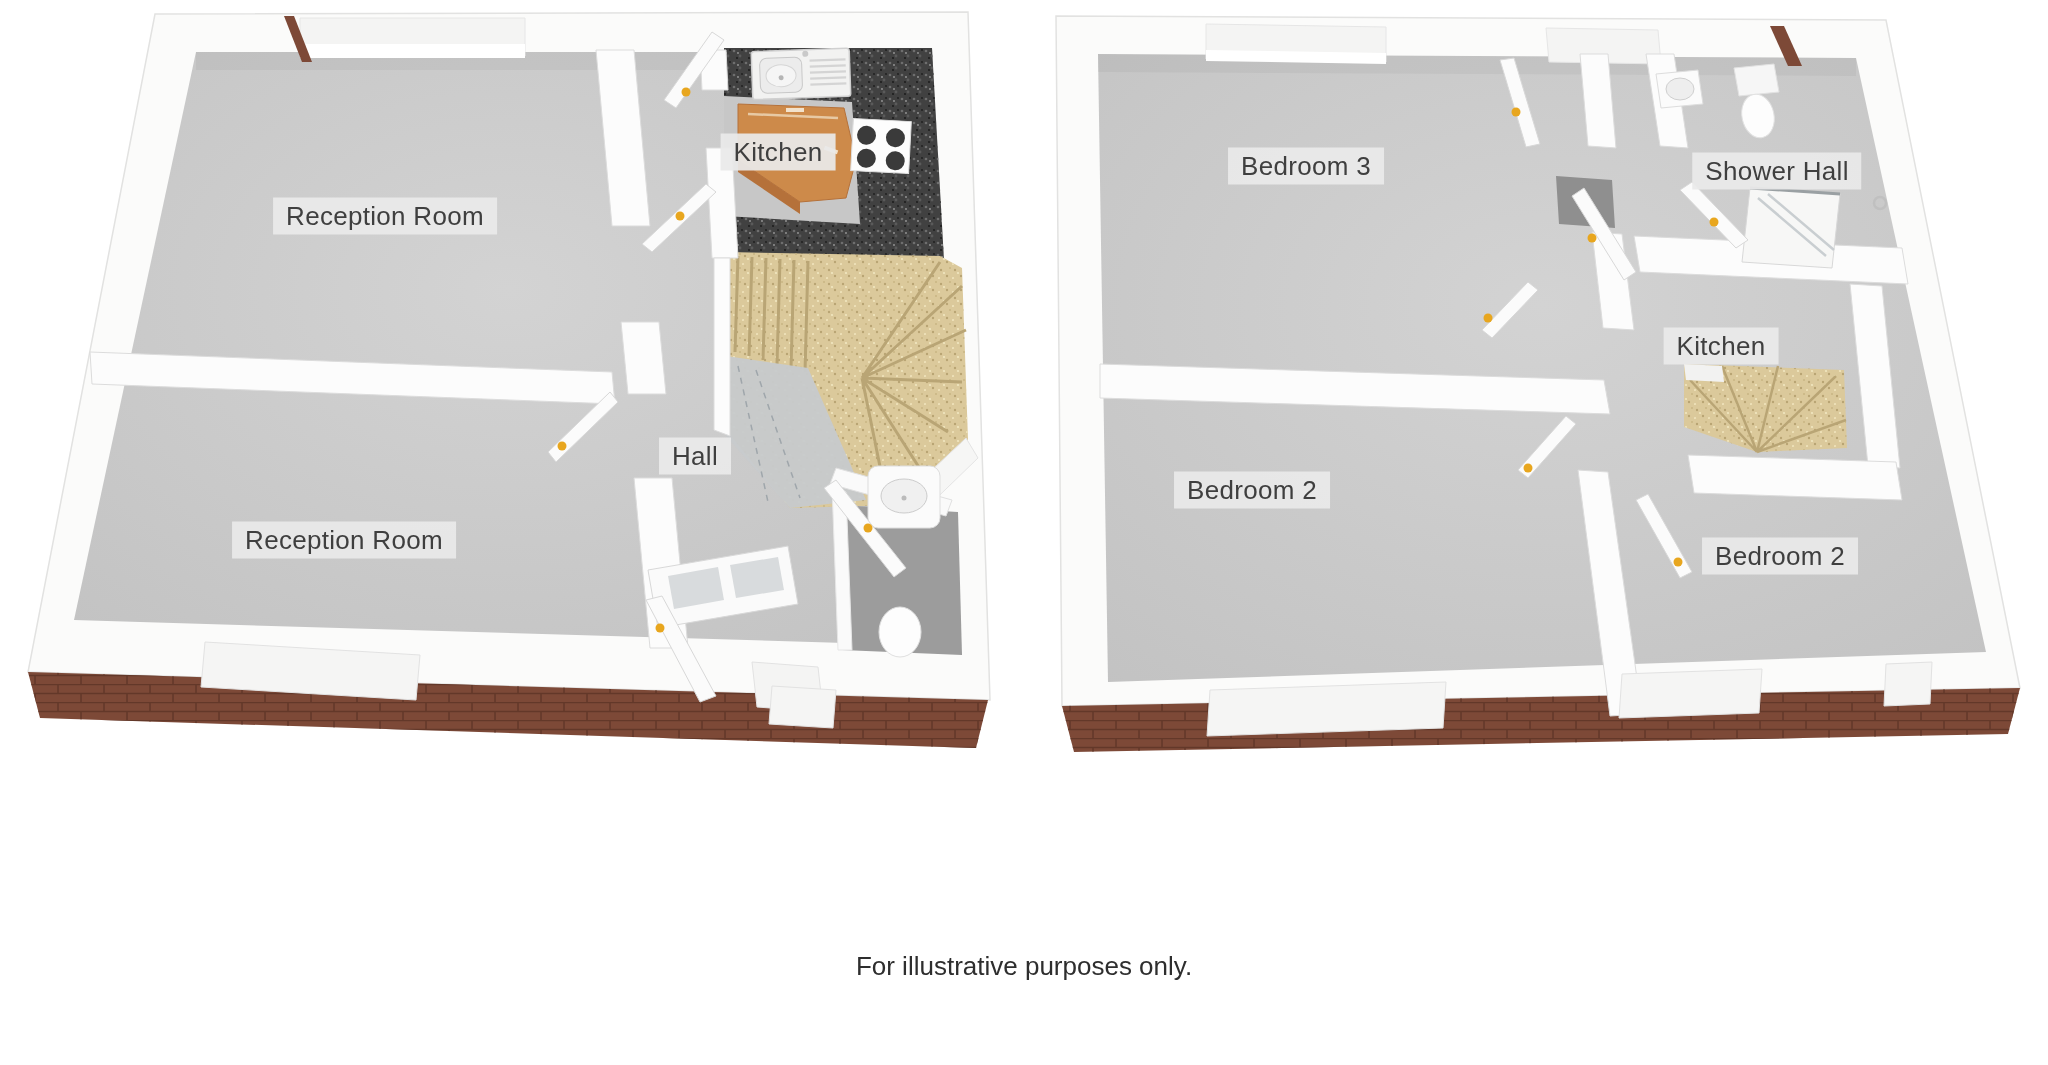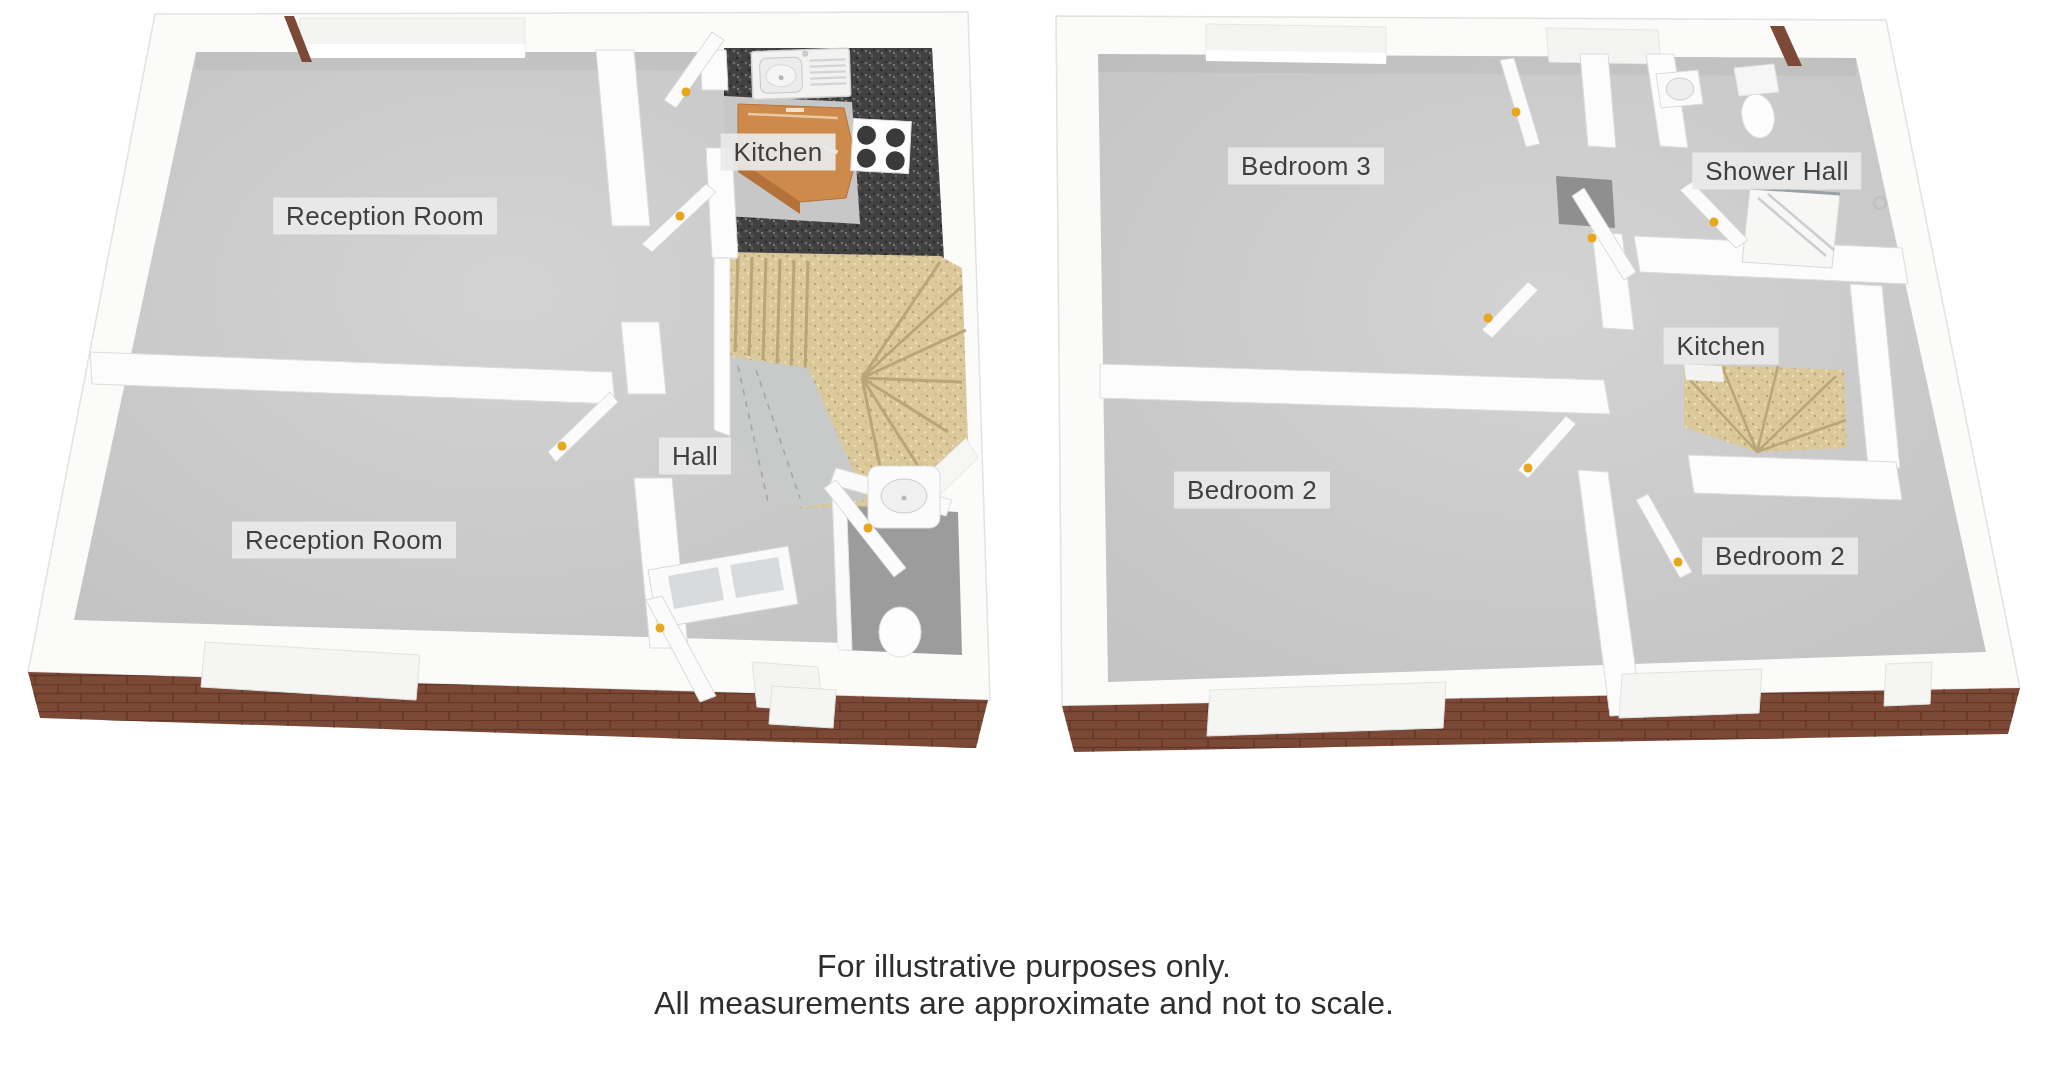"For illustrative purposes only." .disclaimer { font-size: 32px -> 26px }
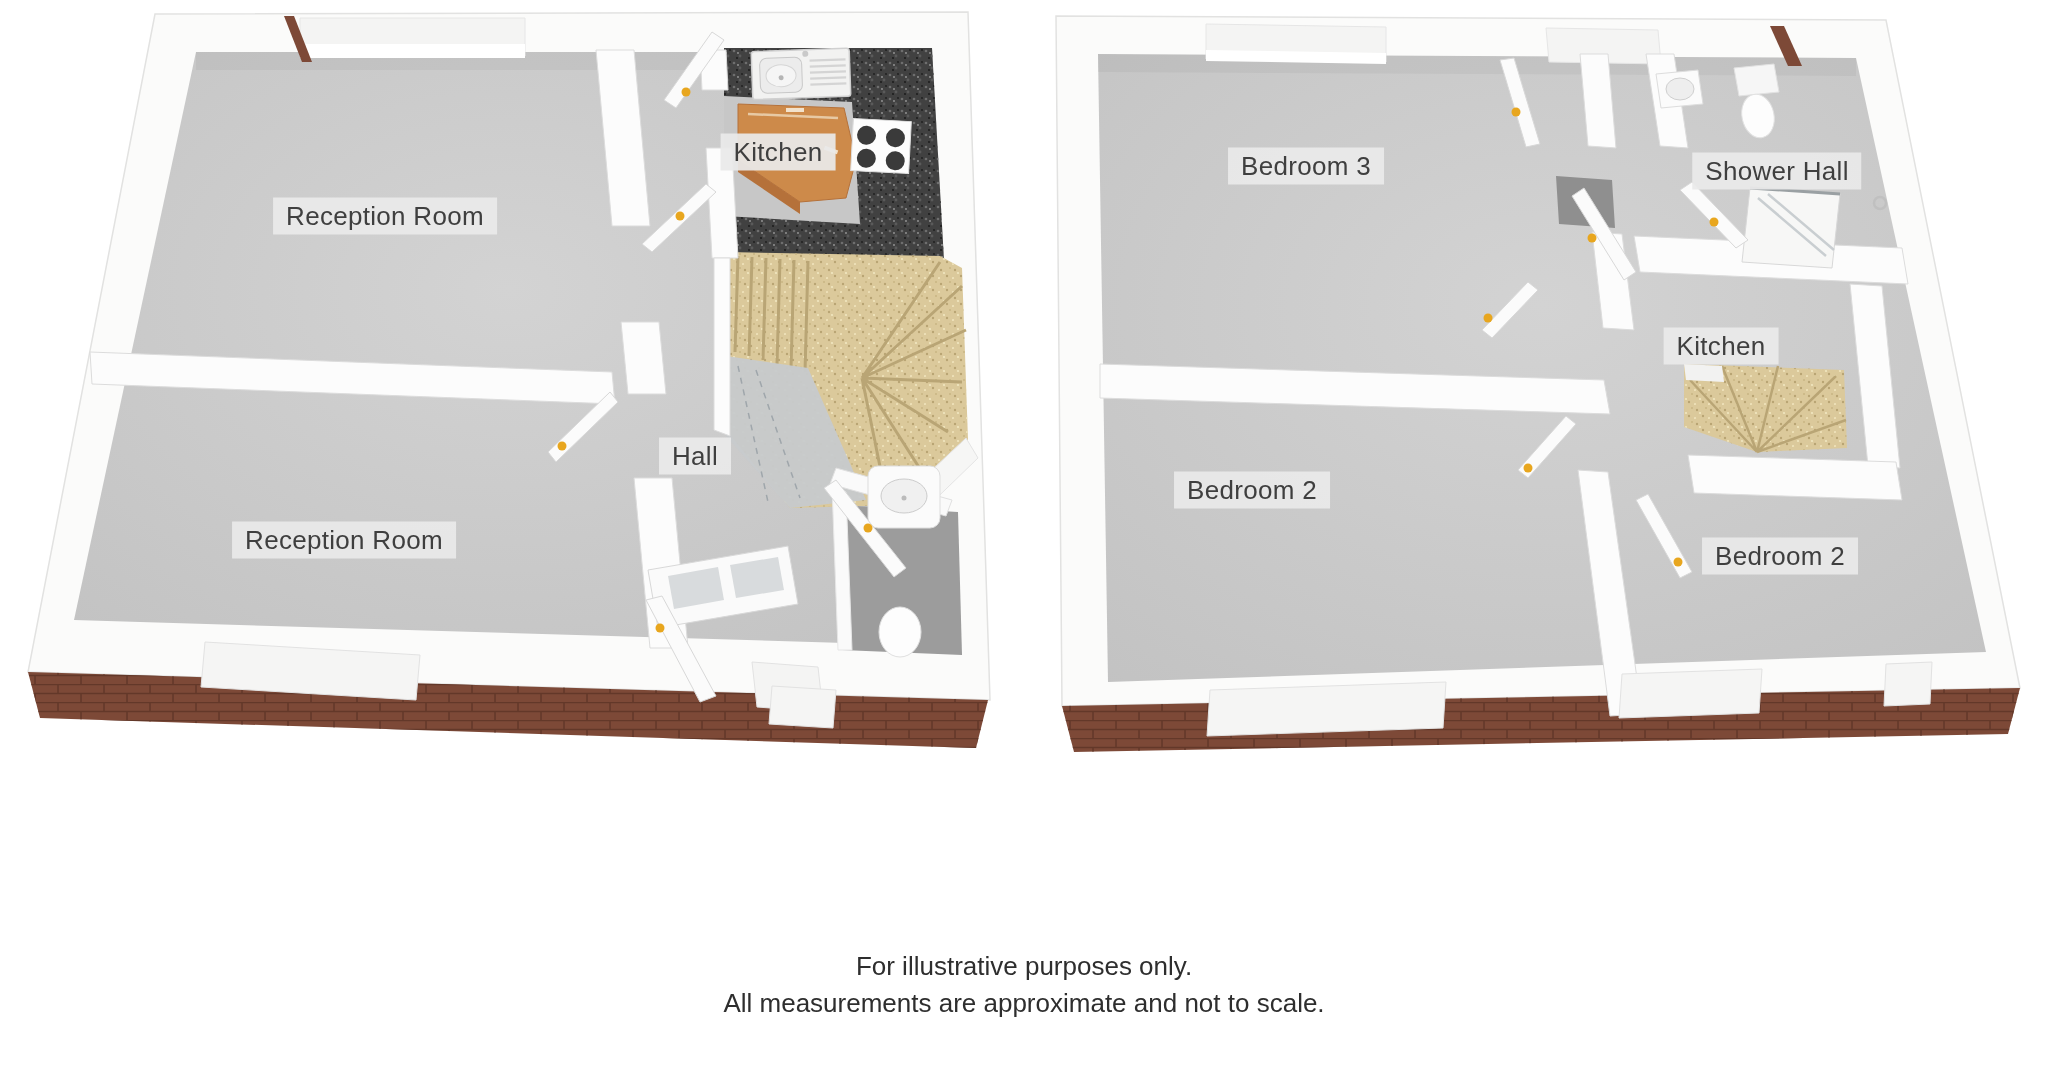"All measurements are approximate and" div { html: <div>All measurements are approximate and not to scale.</div> -> none }
